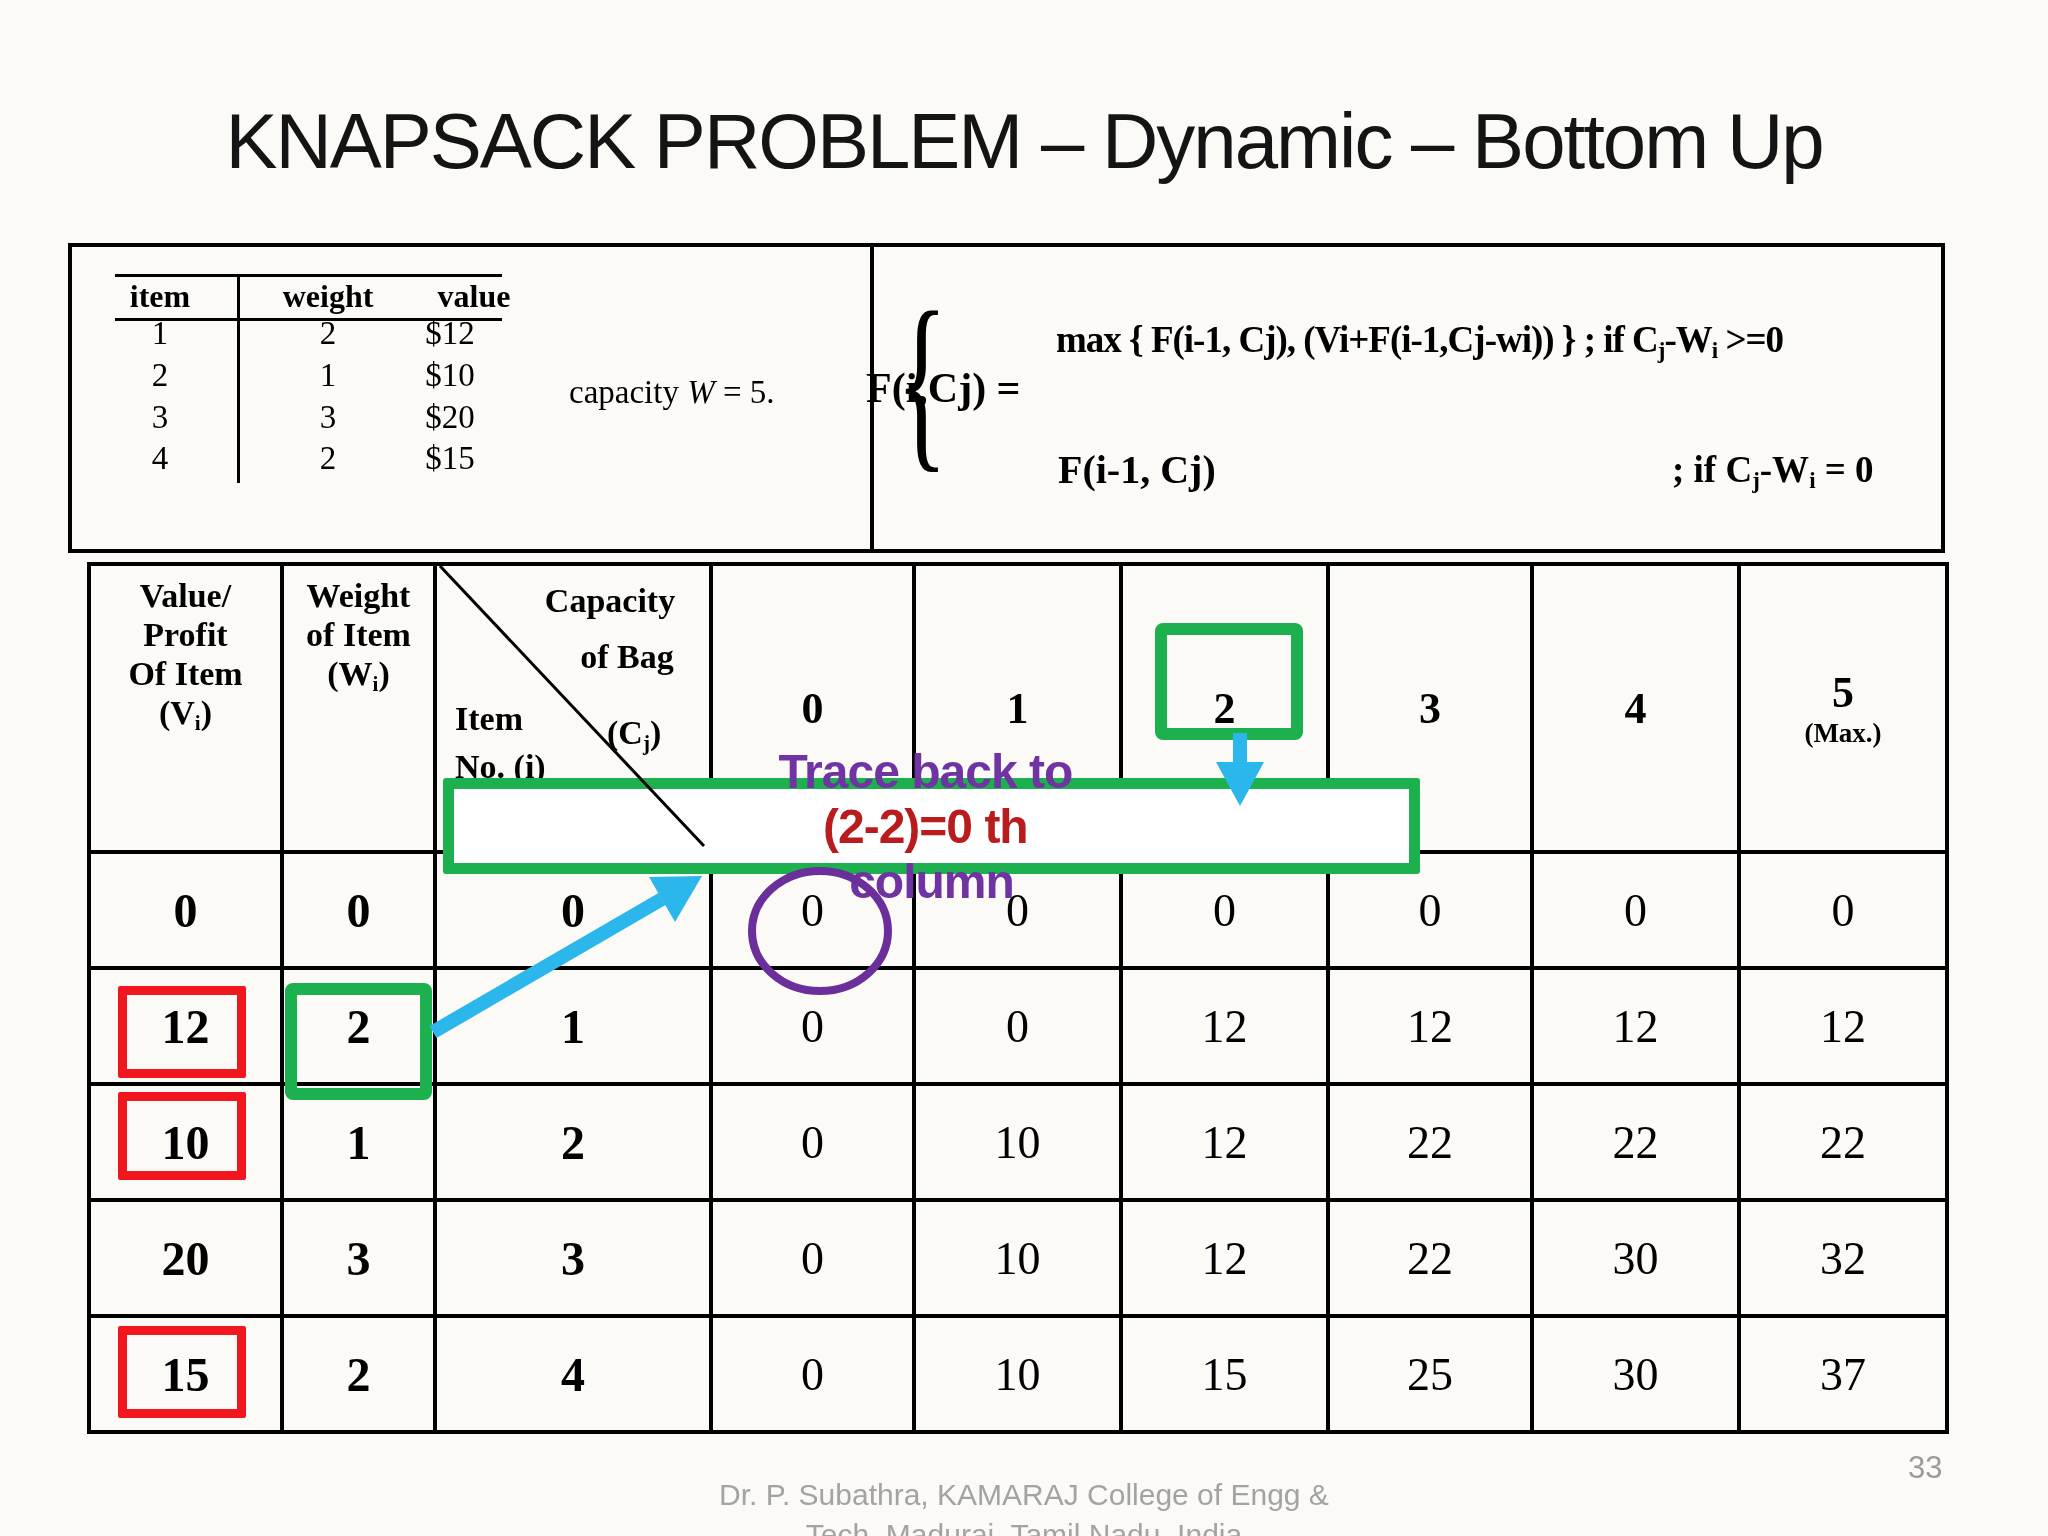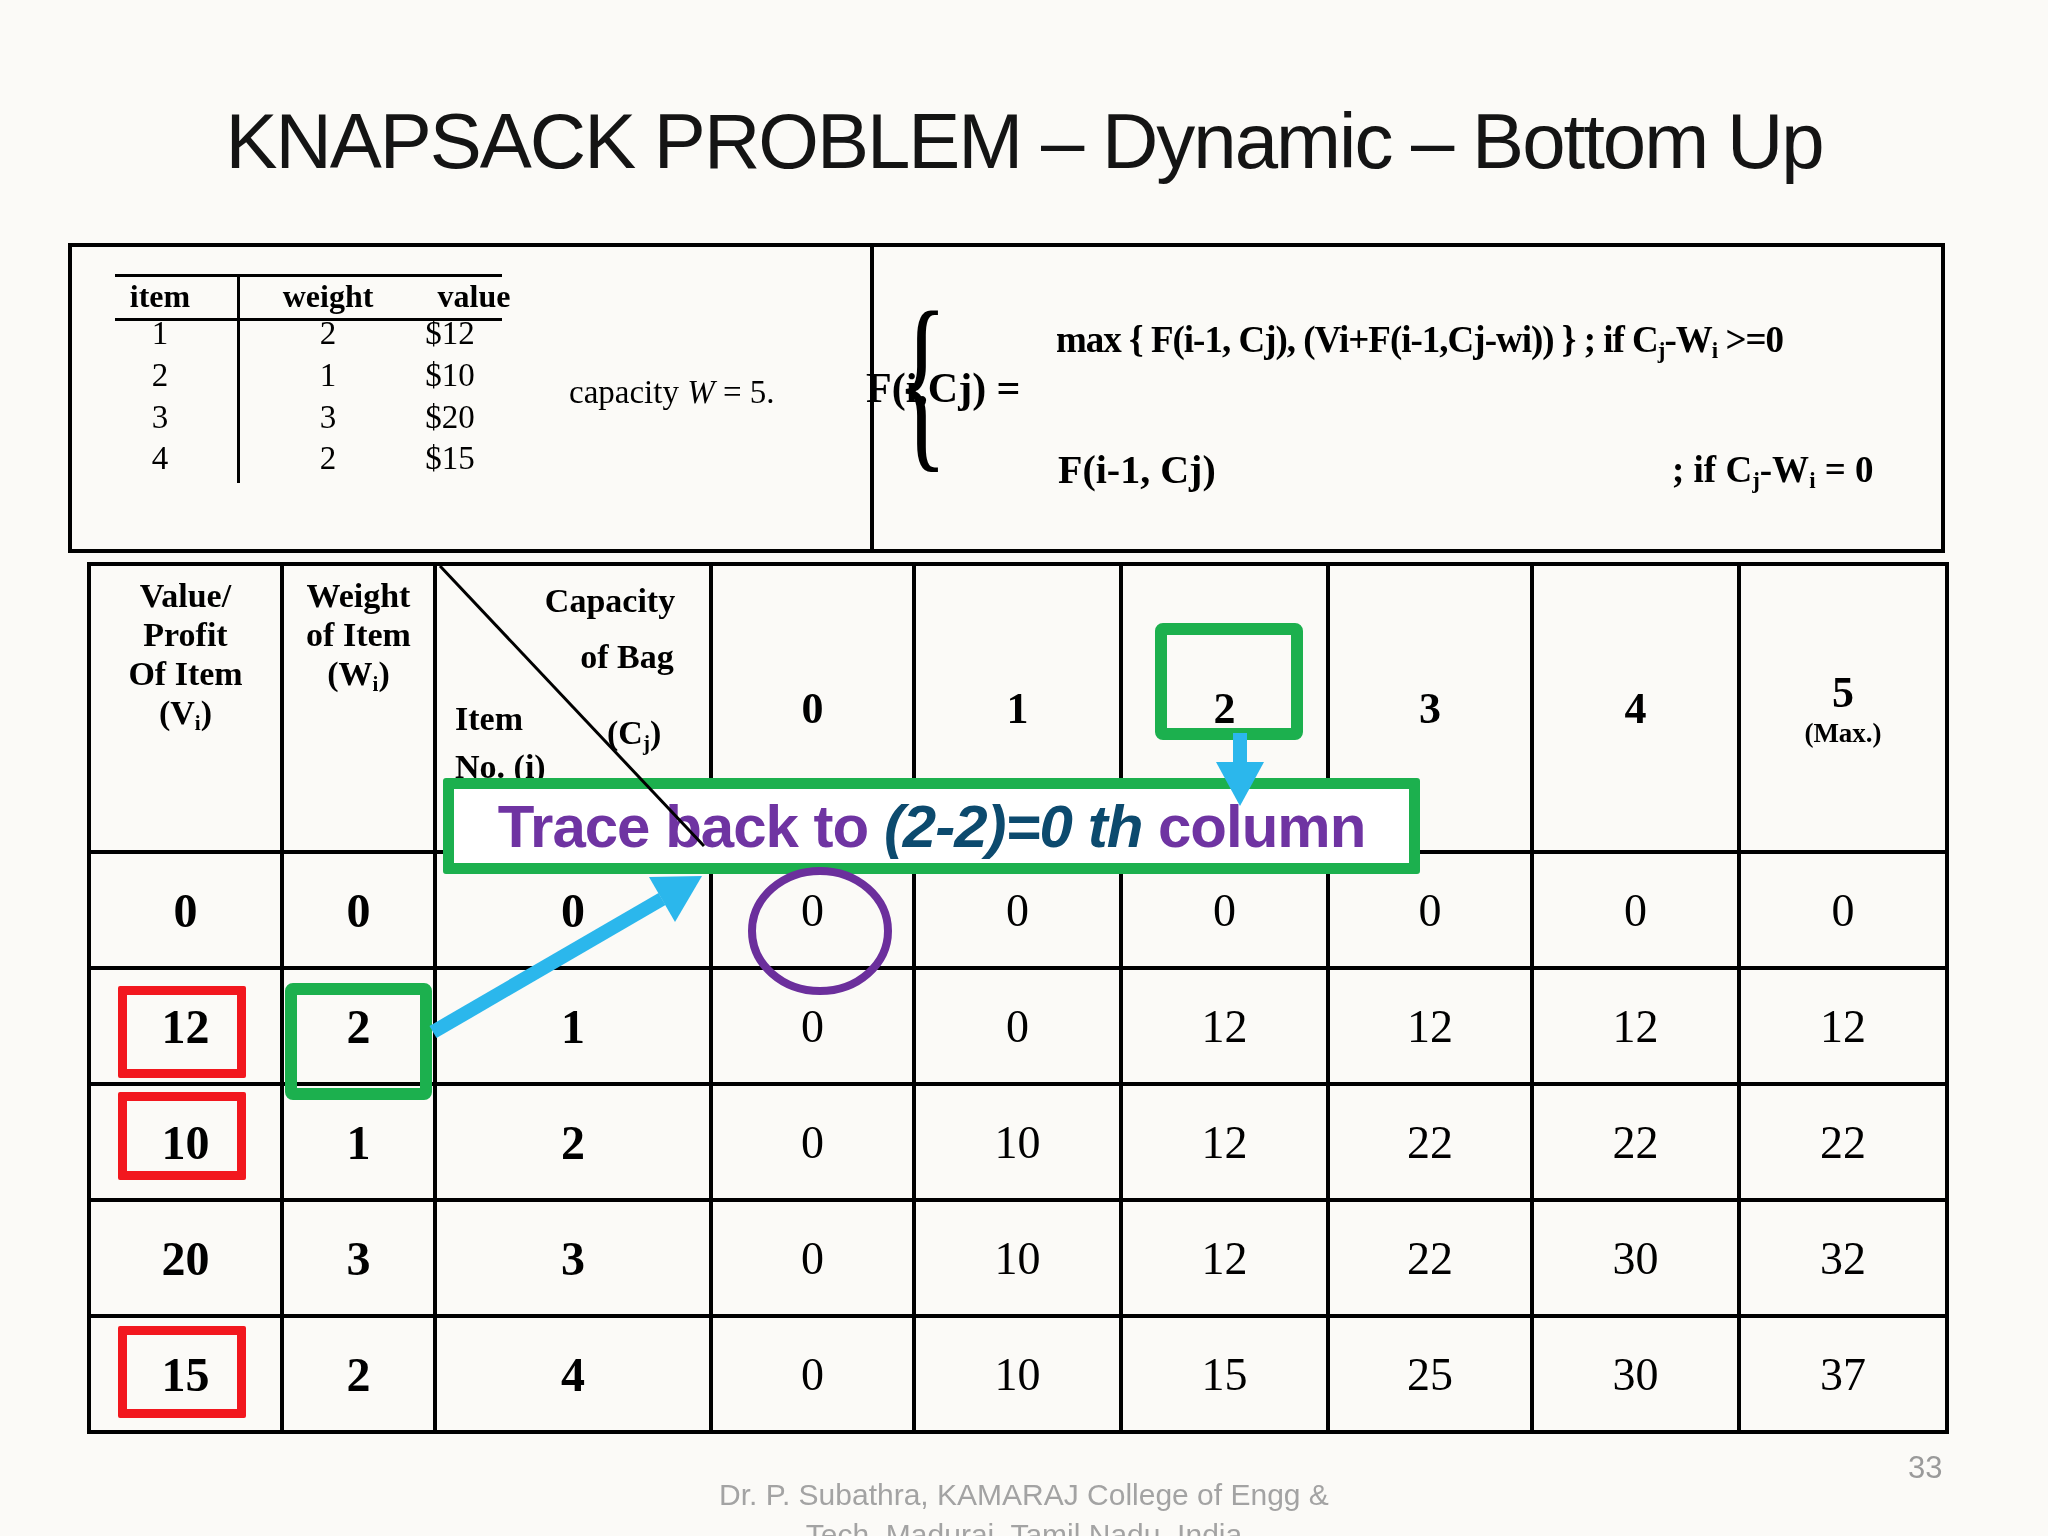"Trace back to" #trace-box { flex-direction: none -> column; font-size: 60px -> 48px }
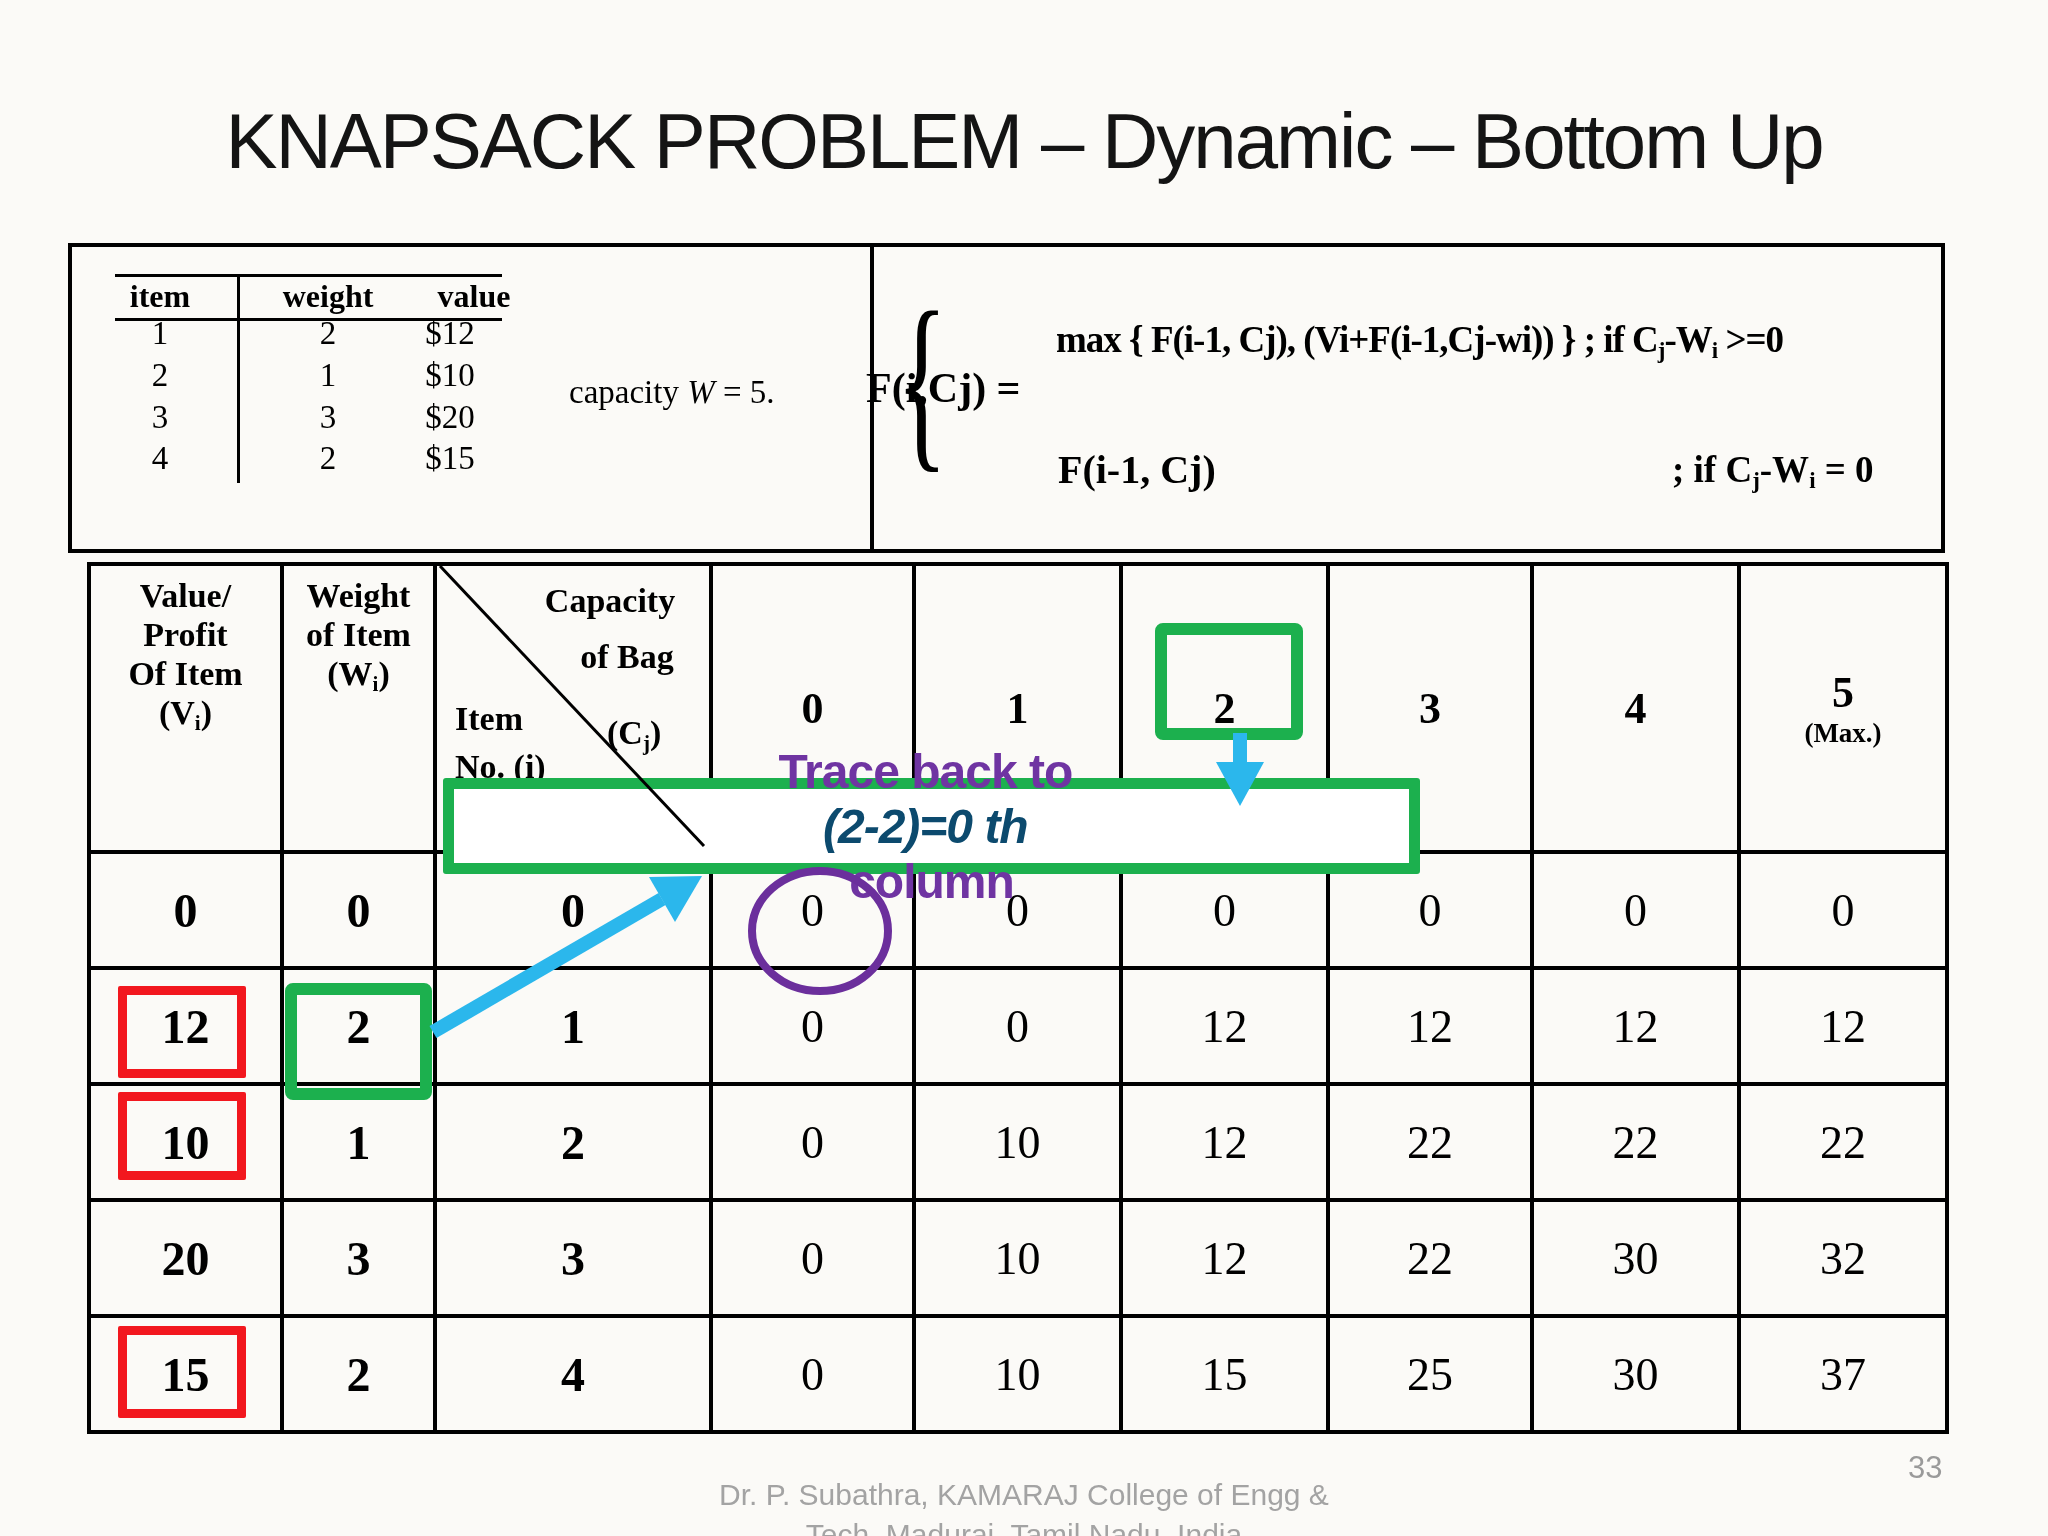"(2-2)=0 th" .redtxt { color: #0c4a6e -> #b91c1c; font-style: italic -> none }
